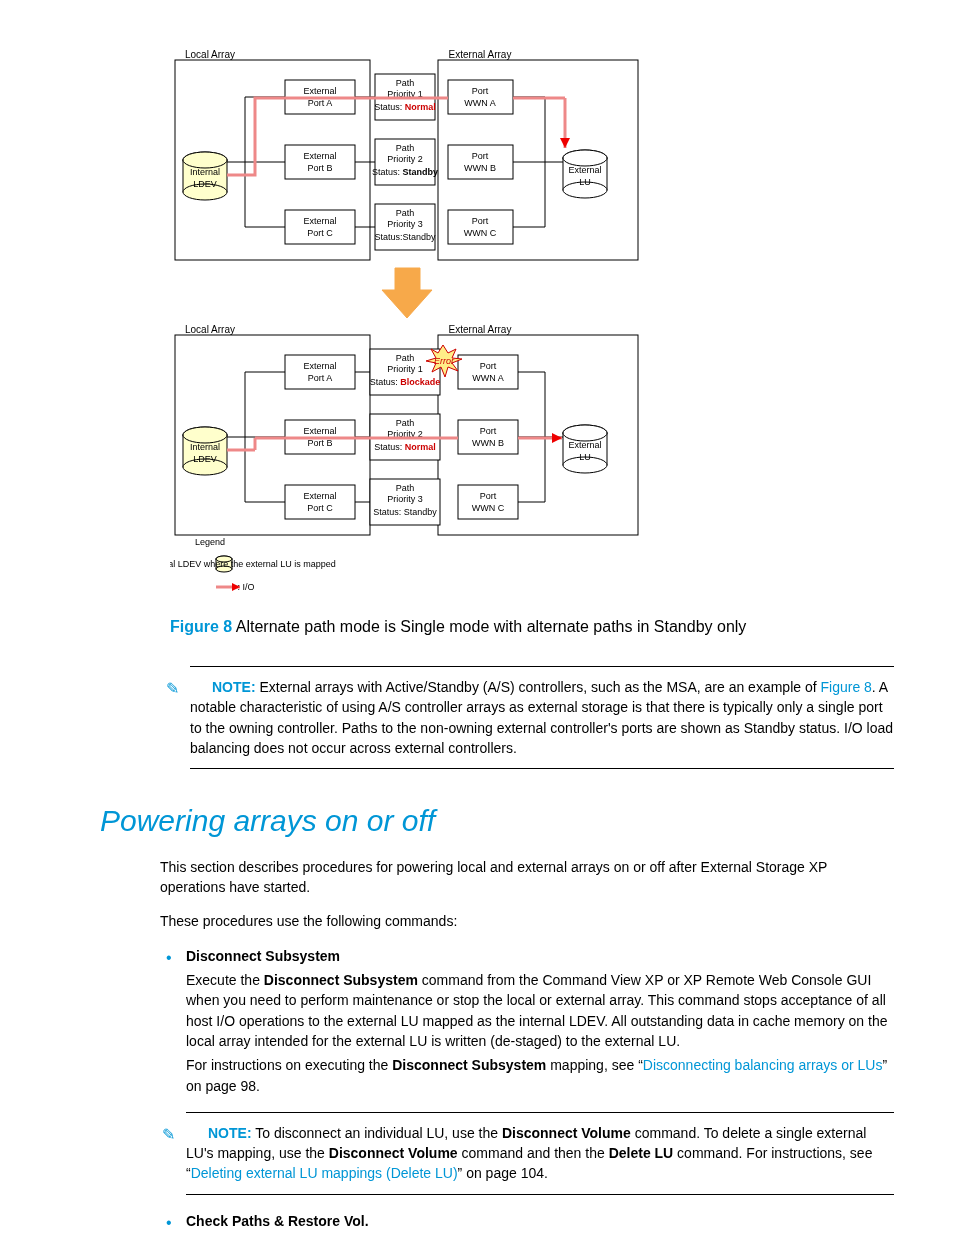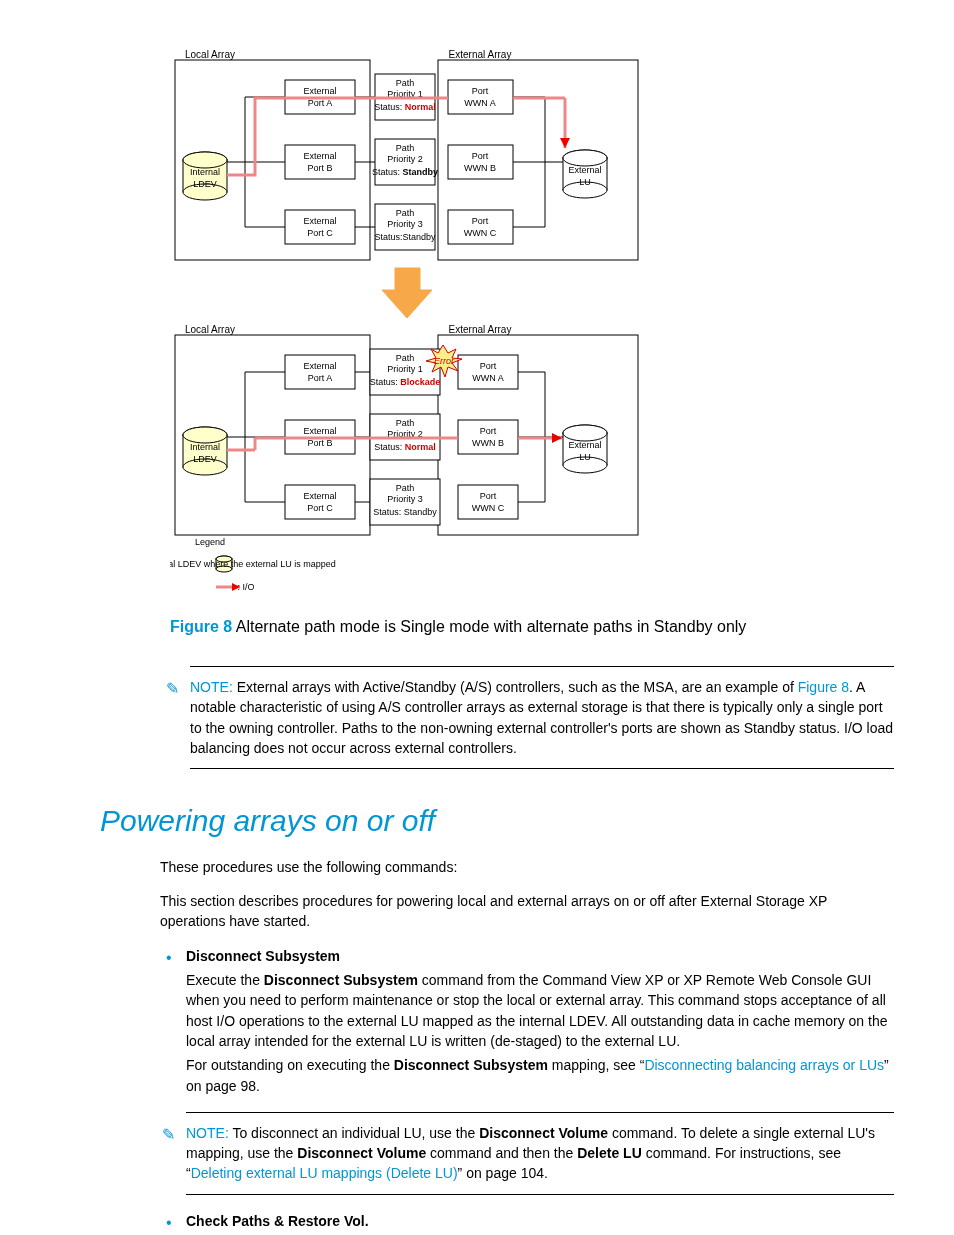"NOTE:" .note-label { font-weight: normal -> bold; margin-left: none -> 22px }
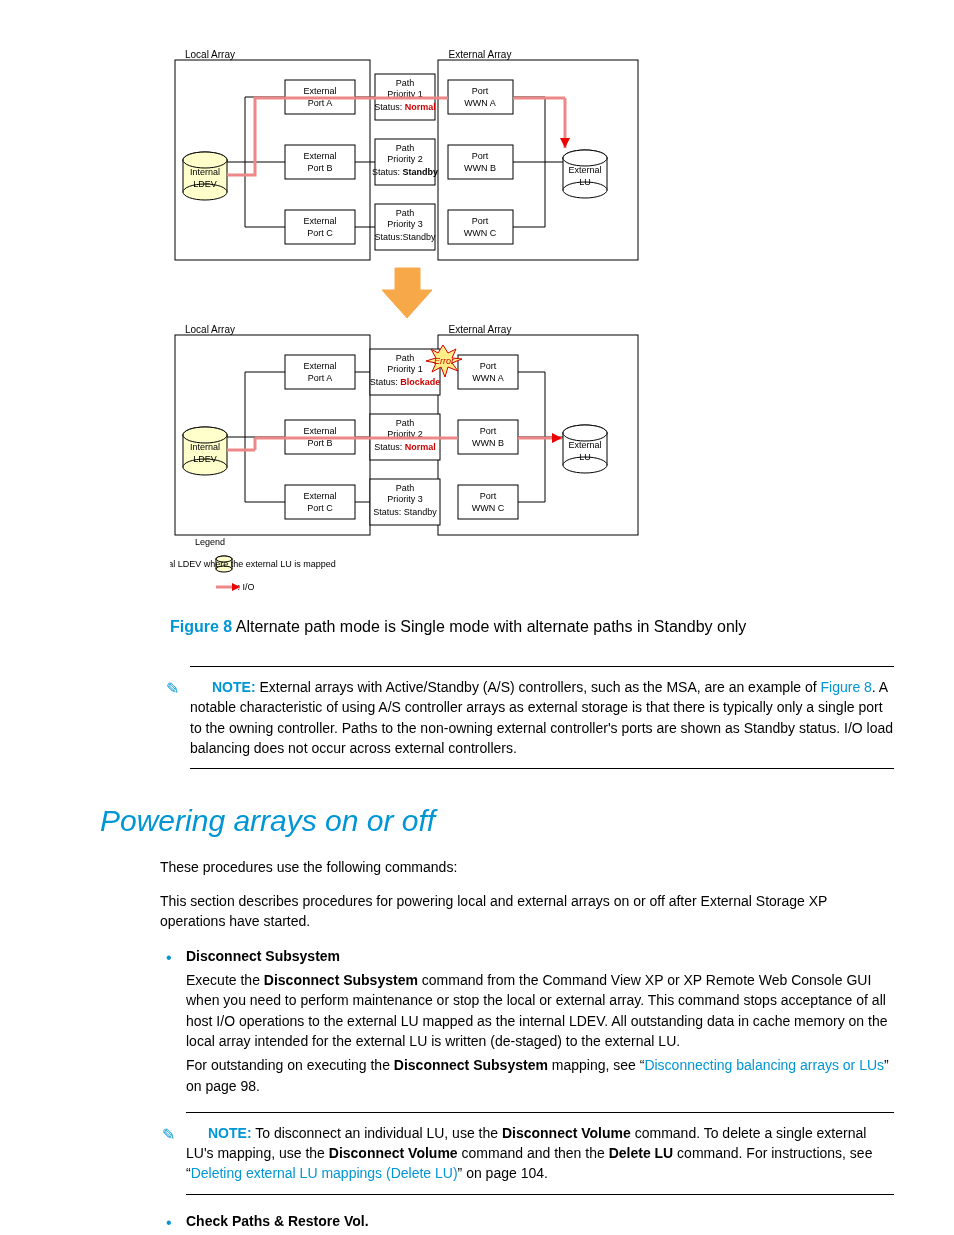"These procedures use the following" p.para { order: before "This section describes procedures for" -> after "This section describes procedures for" }
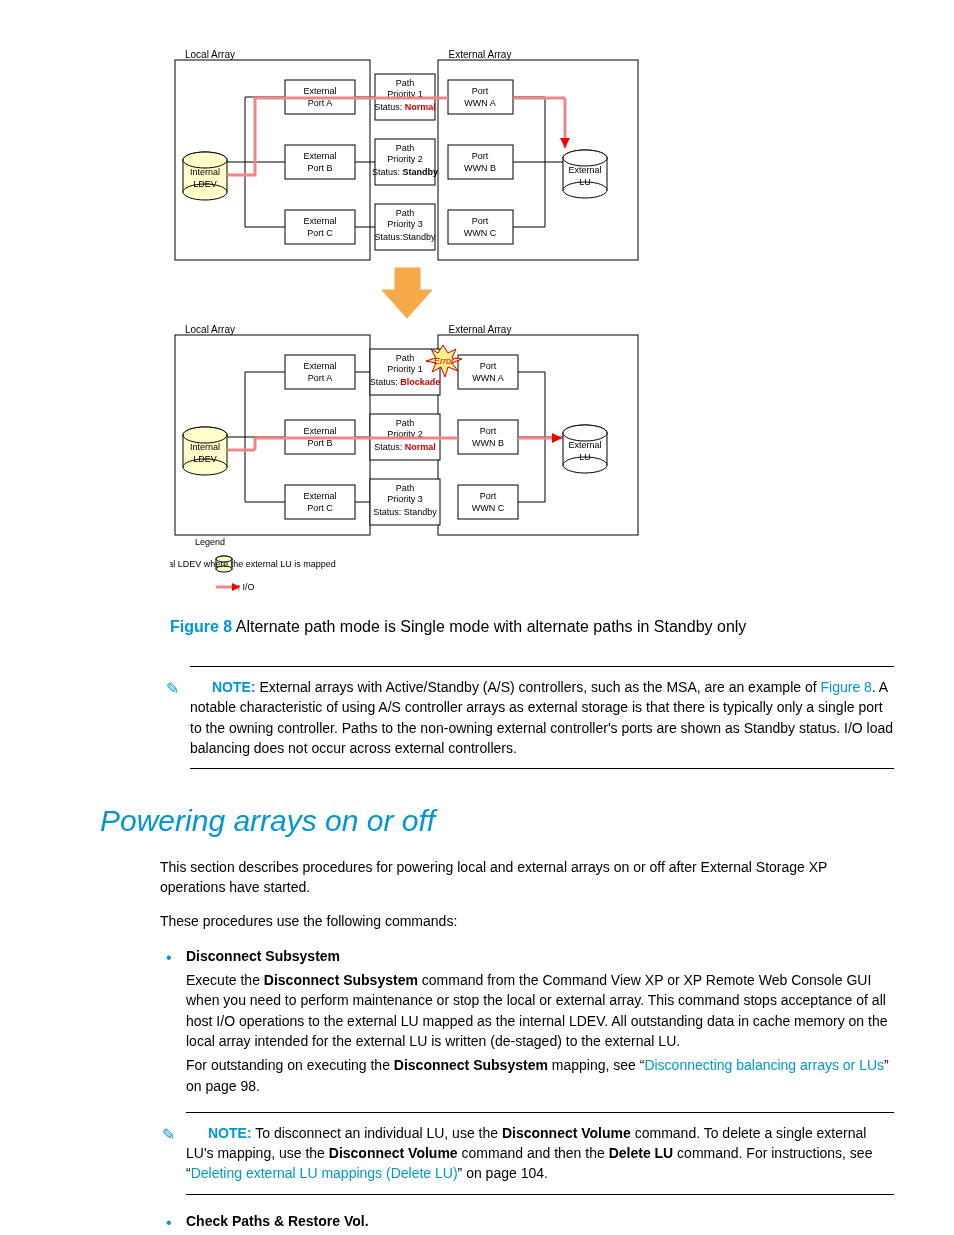"For outstanding on executing the" span { text: outstanding -> instructions }
